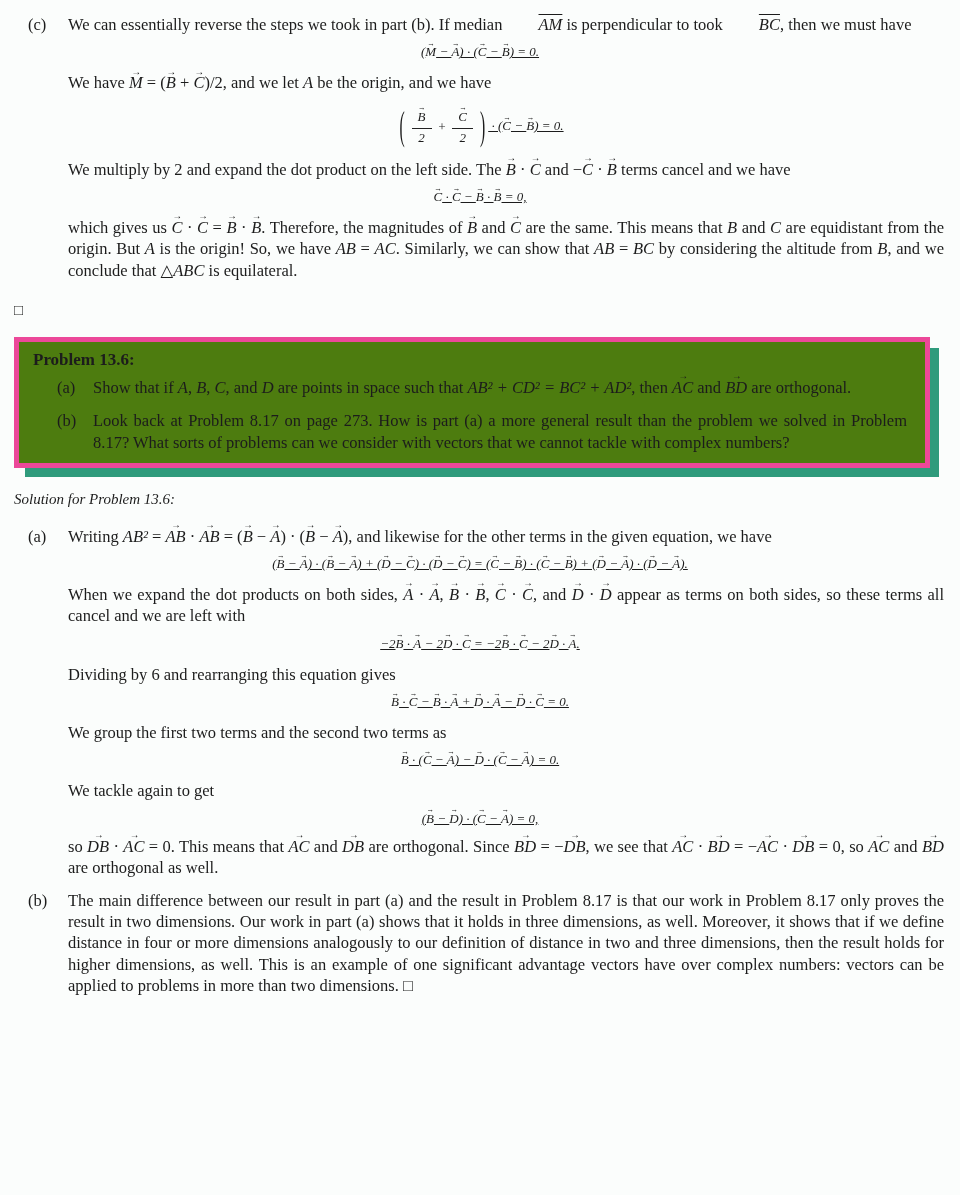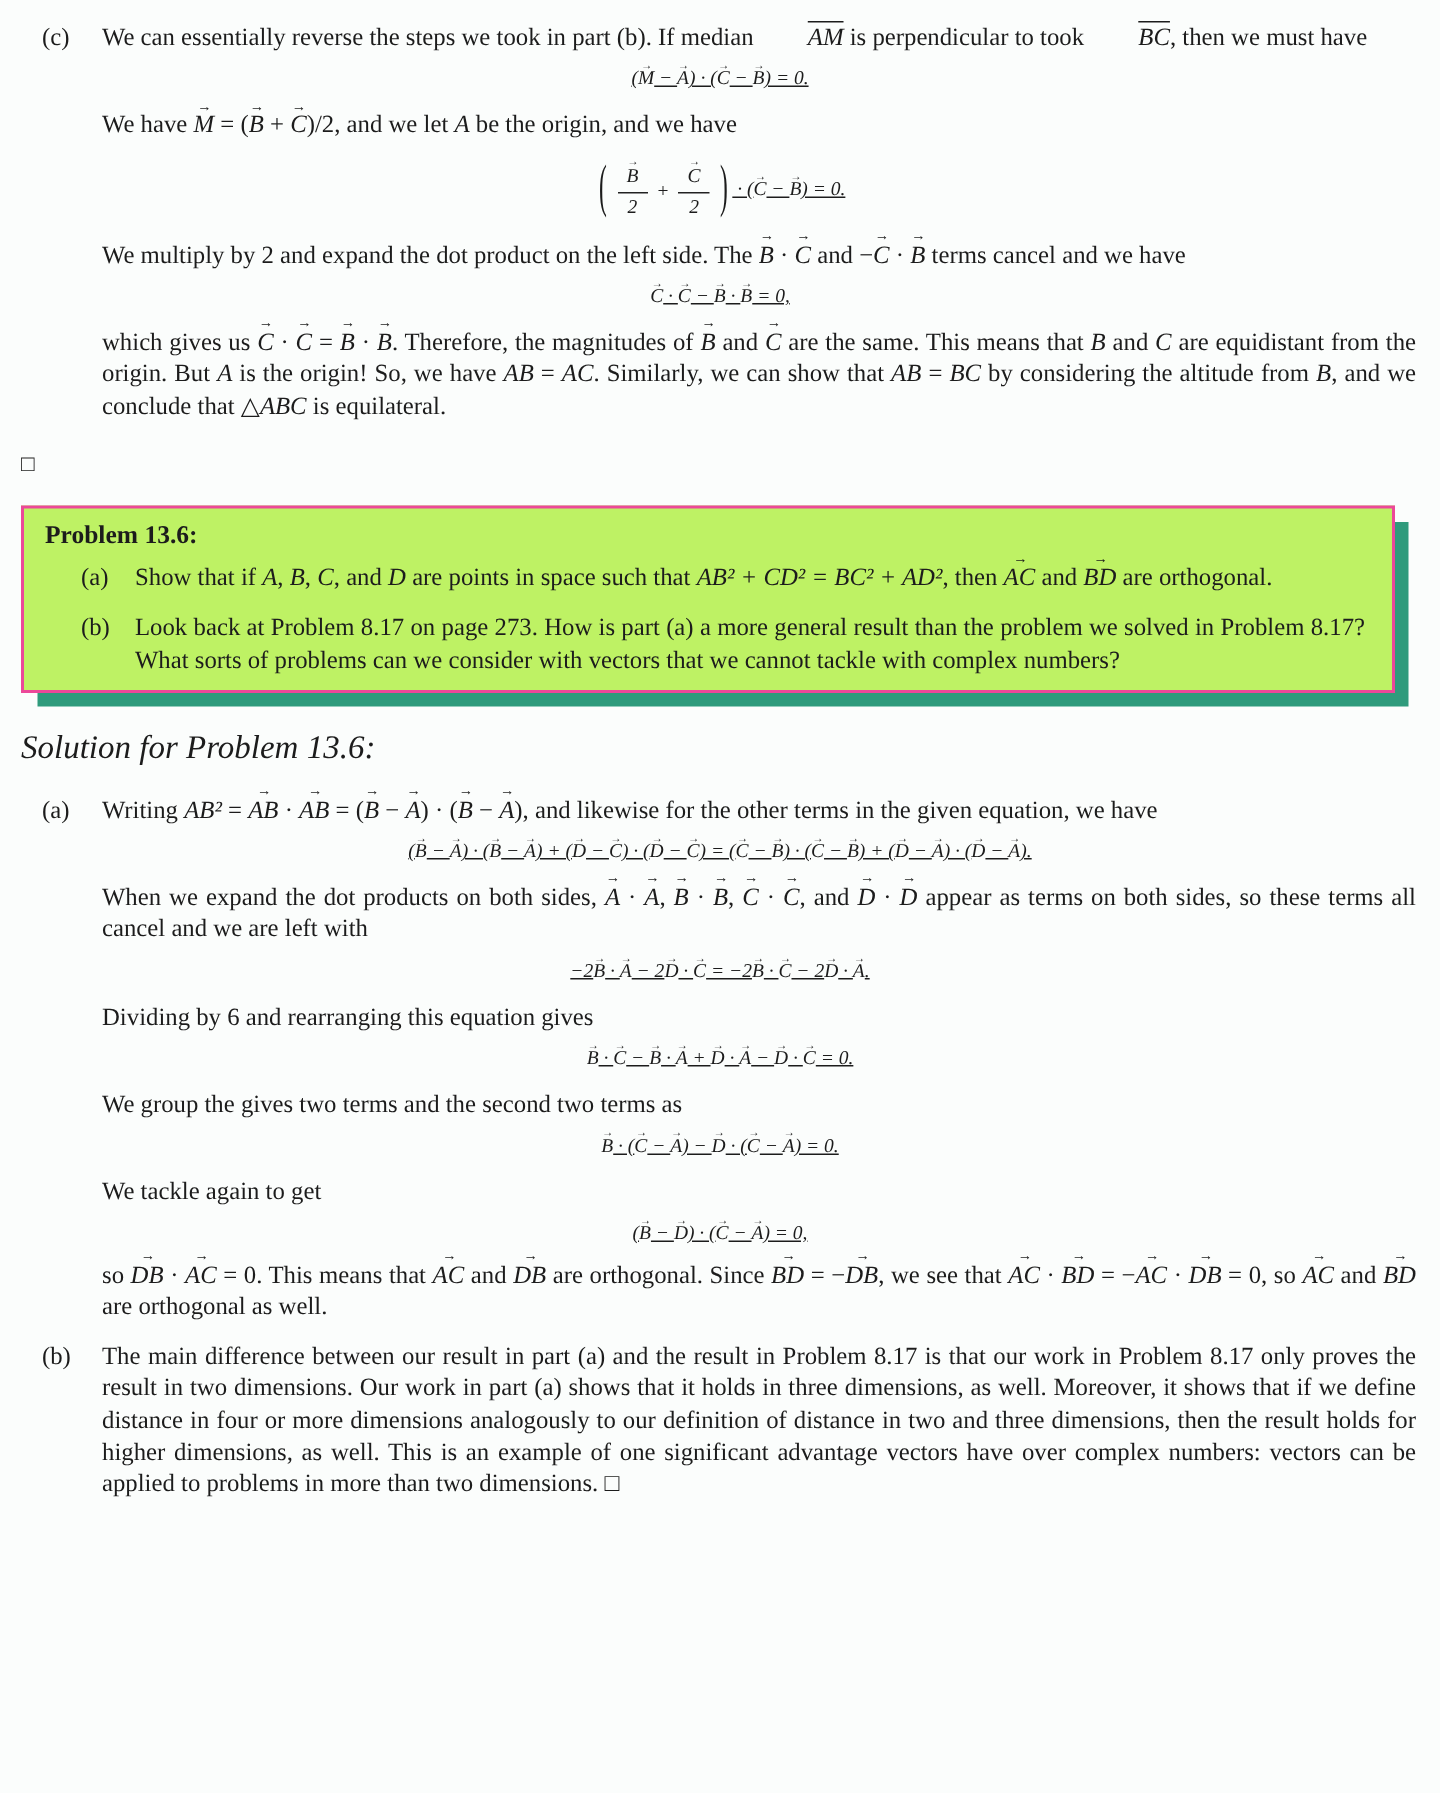"Problem 13.6:" .problem-box { background: #bef264 -> #4d7c0f; border: 2px solid #ec4899 -> 5px solid #ec4899 }
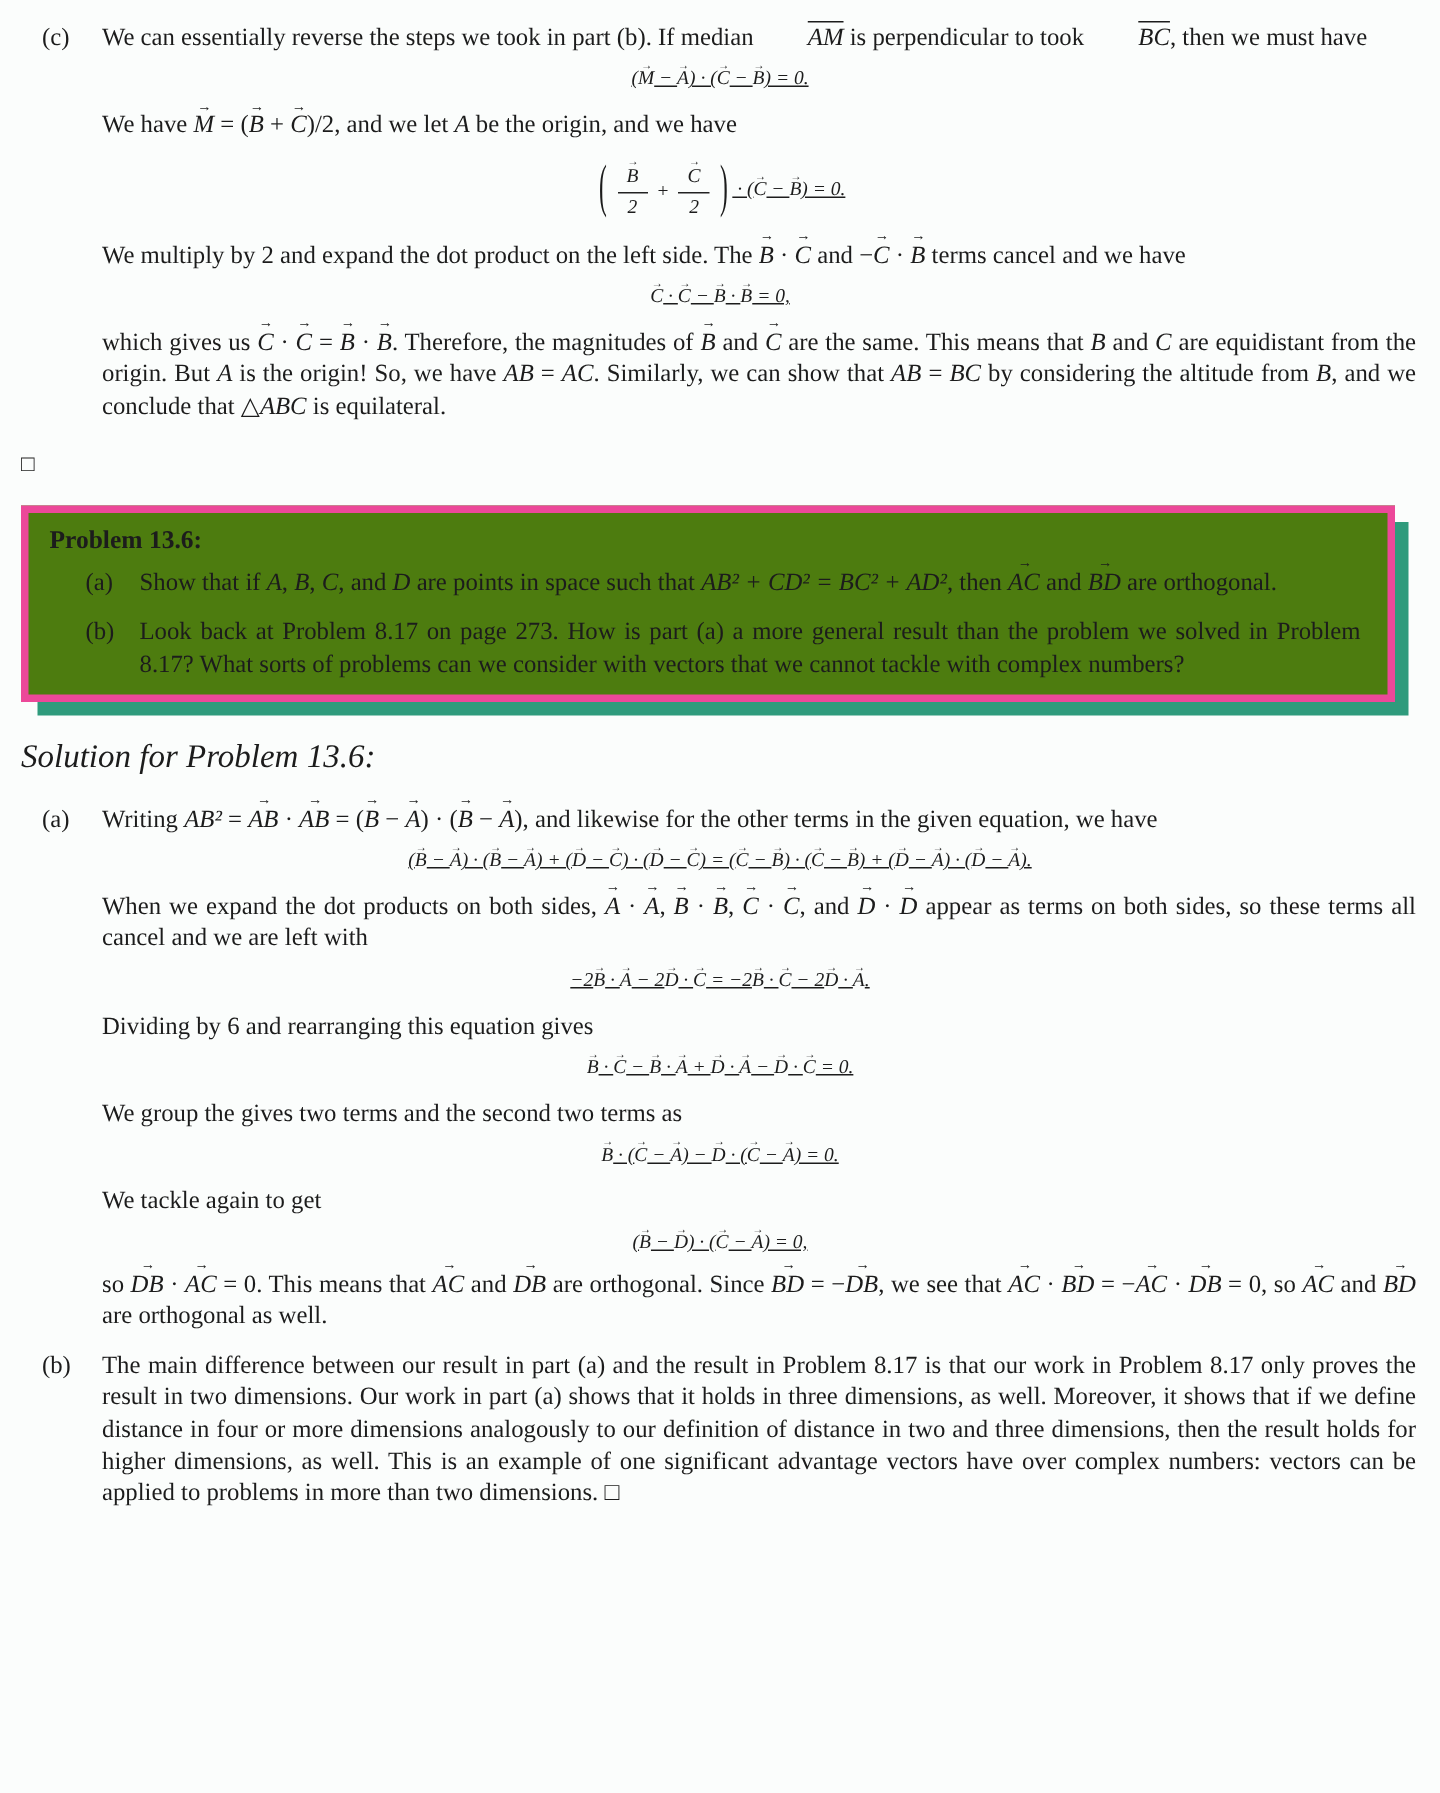"Solution for Problem 13.6:" .solution-heading { font-size: 22px -> 15px }
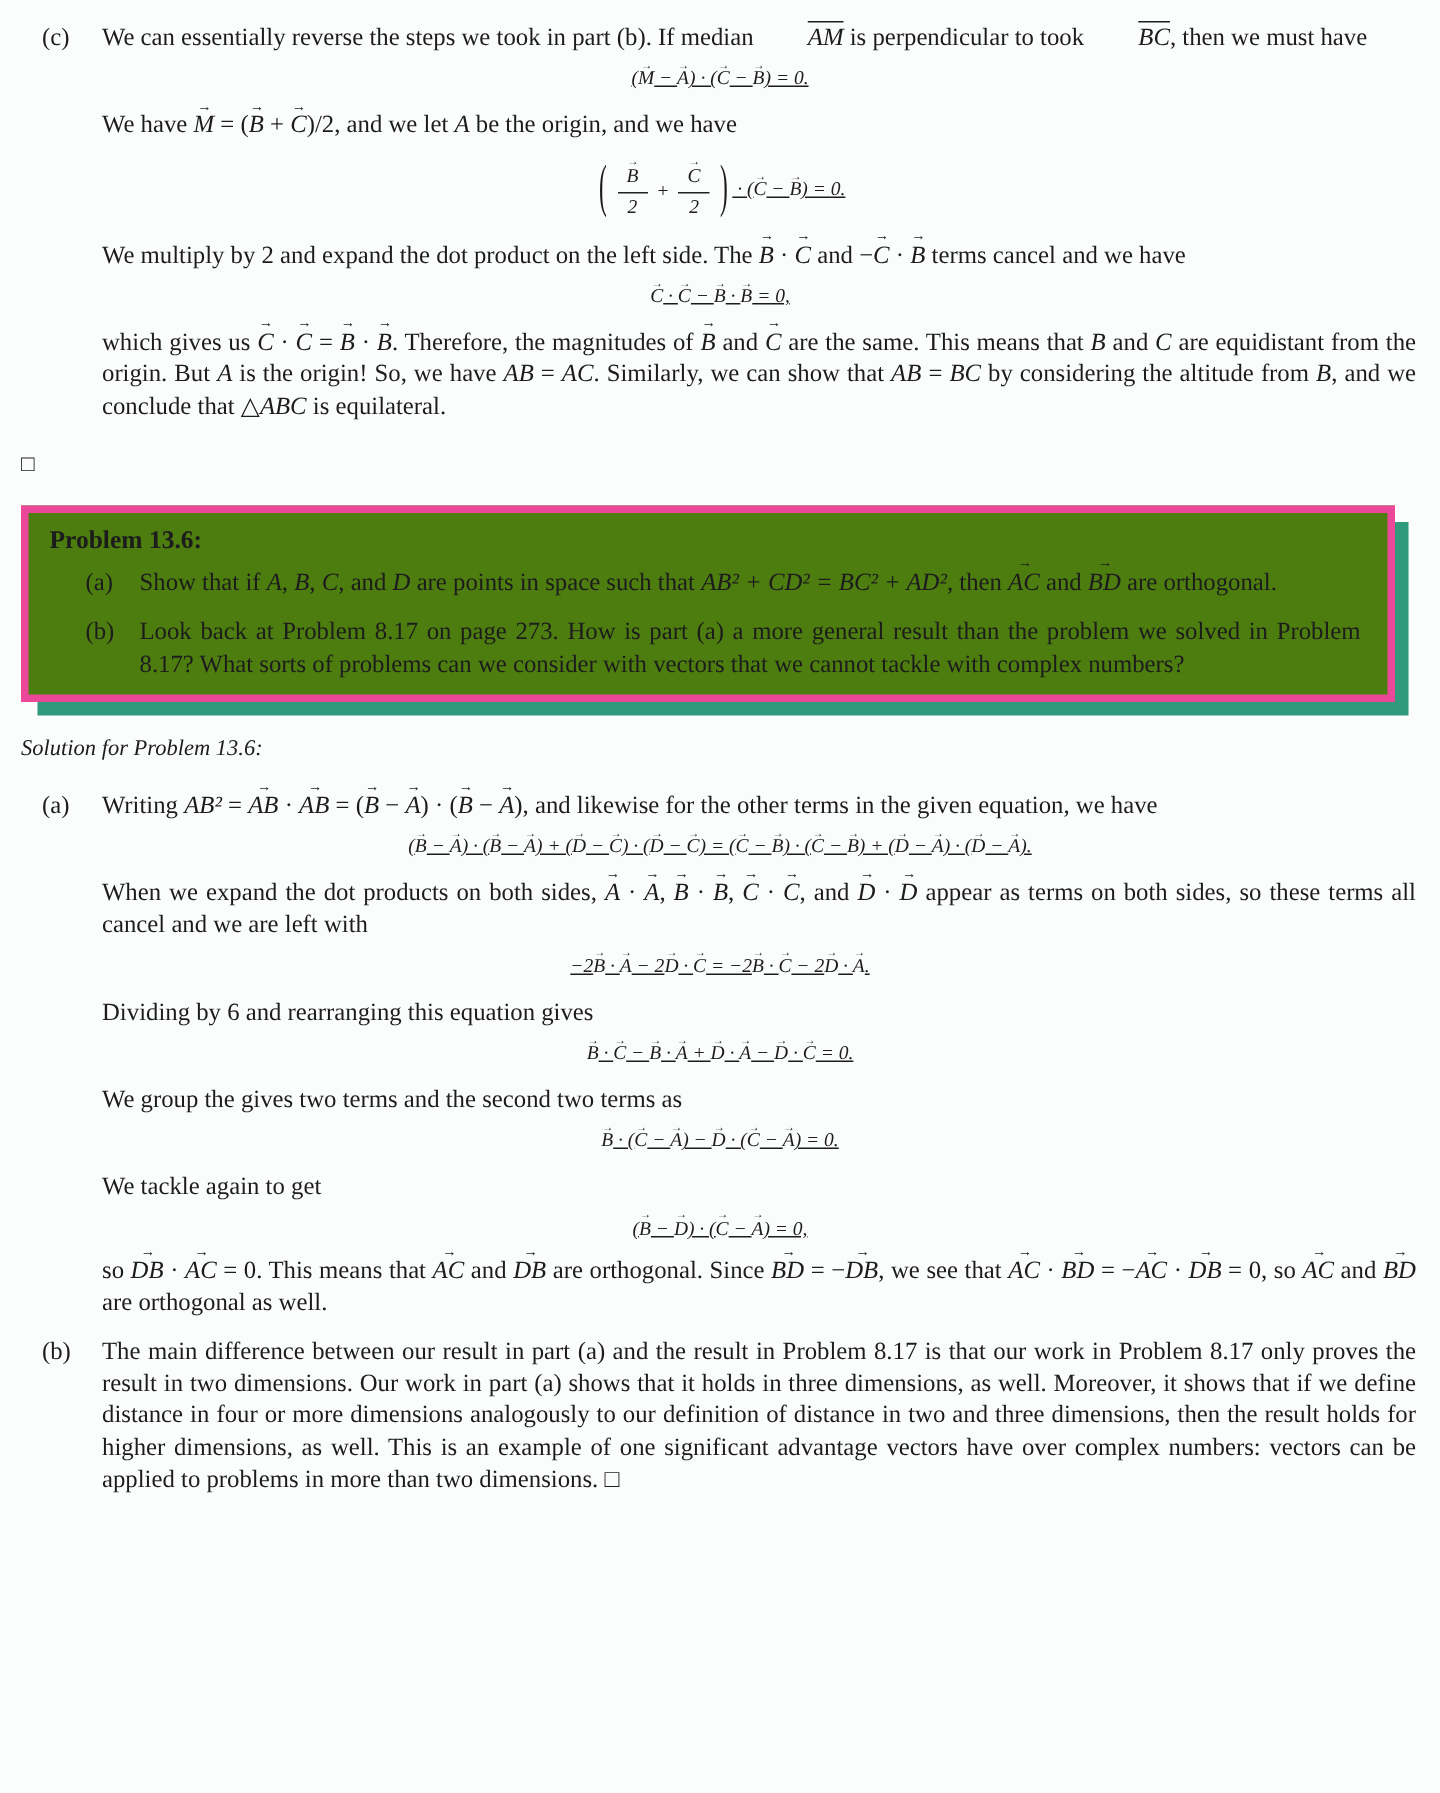"We group the gives two" span { text: gives -> first }
